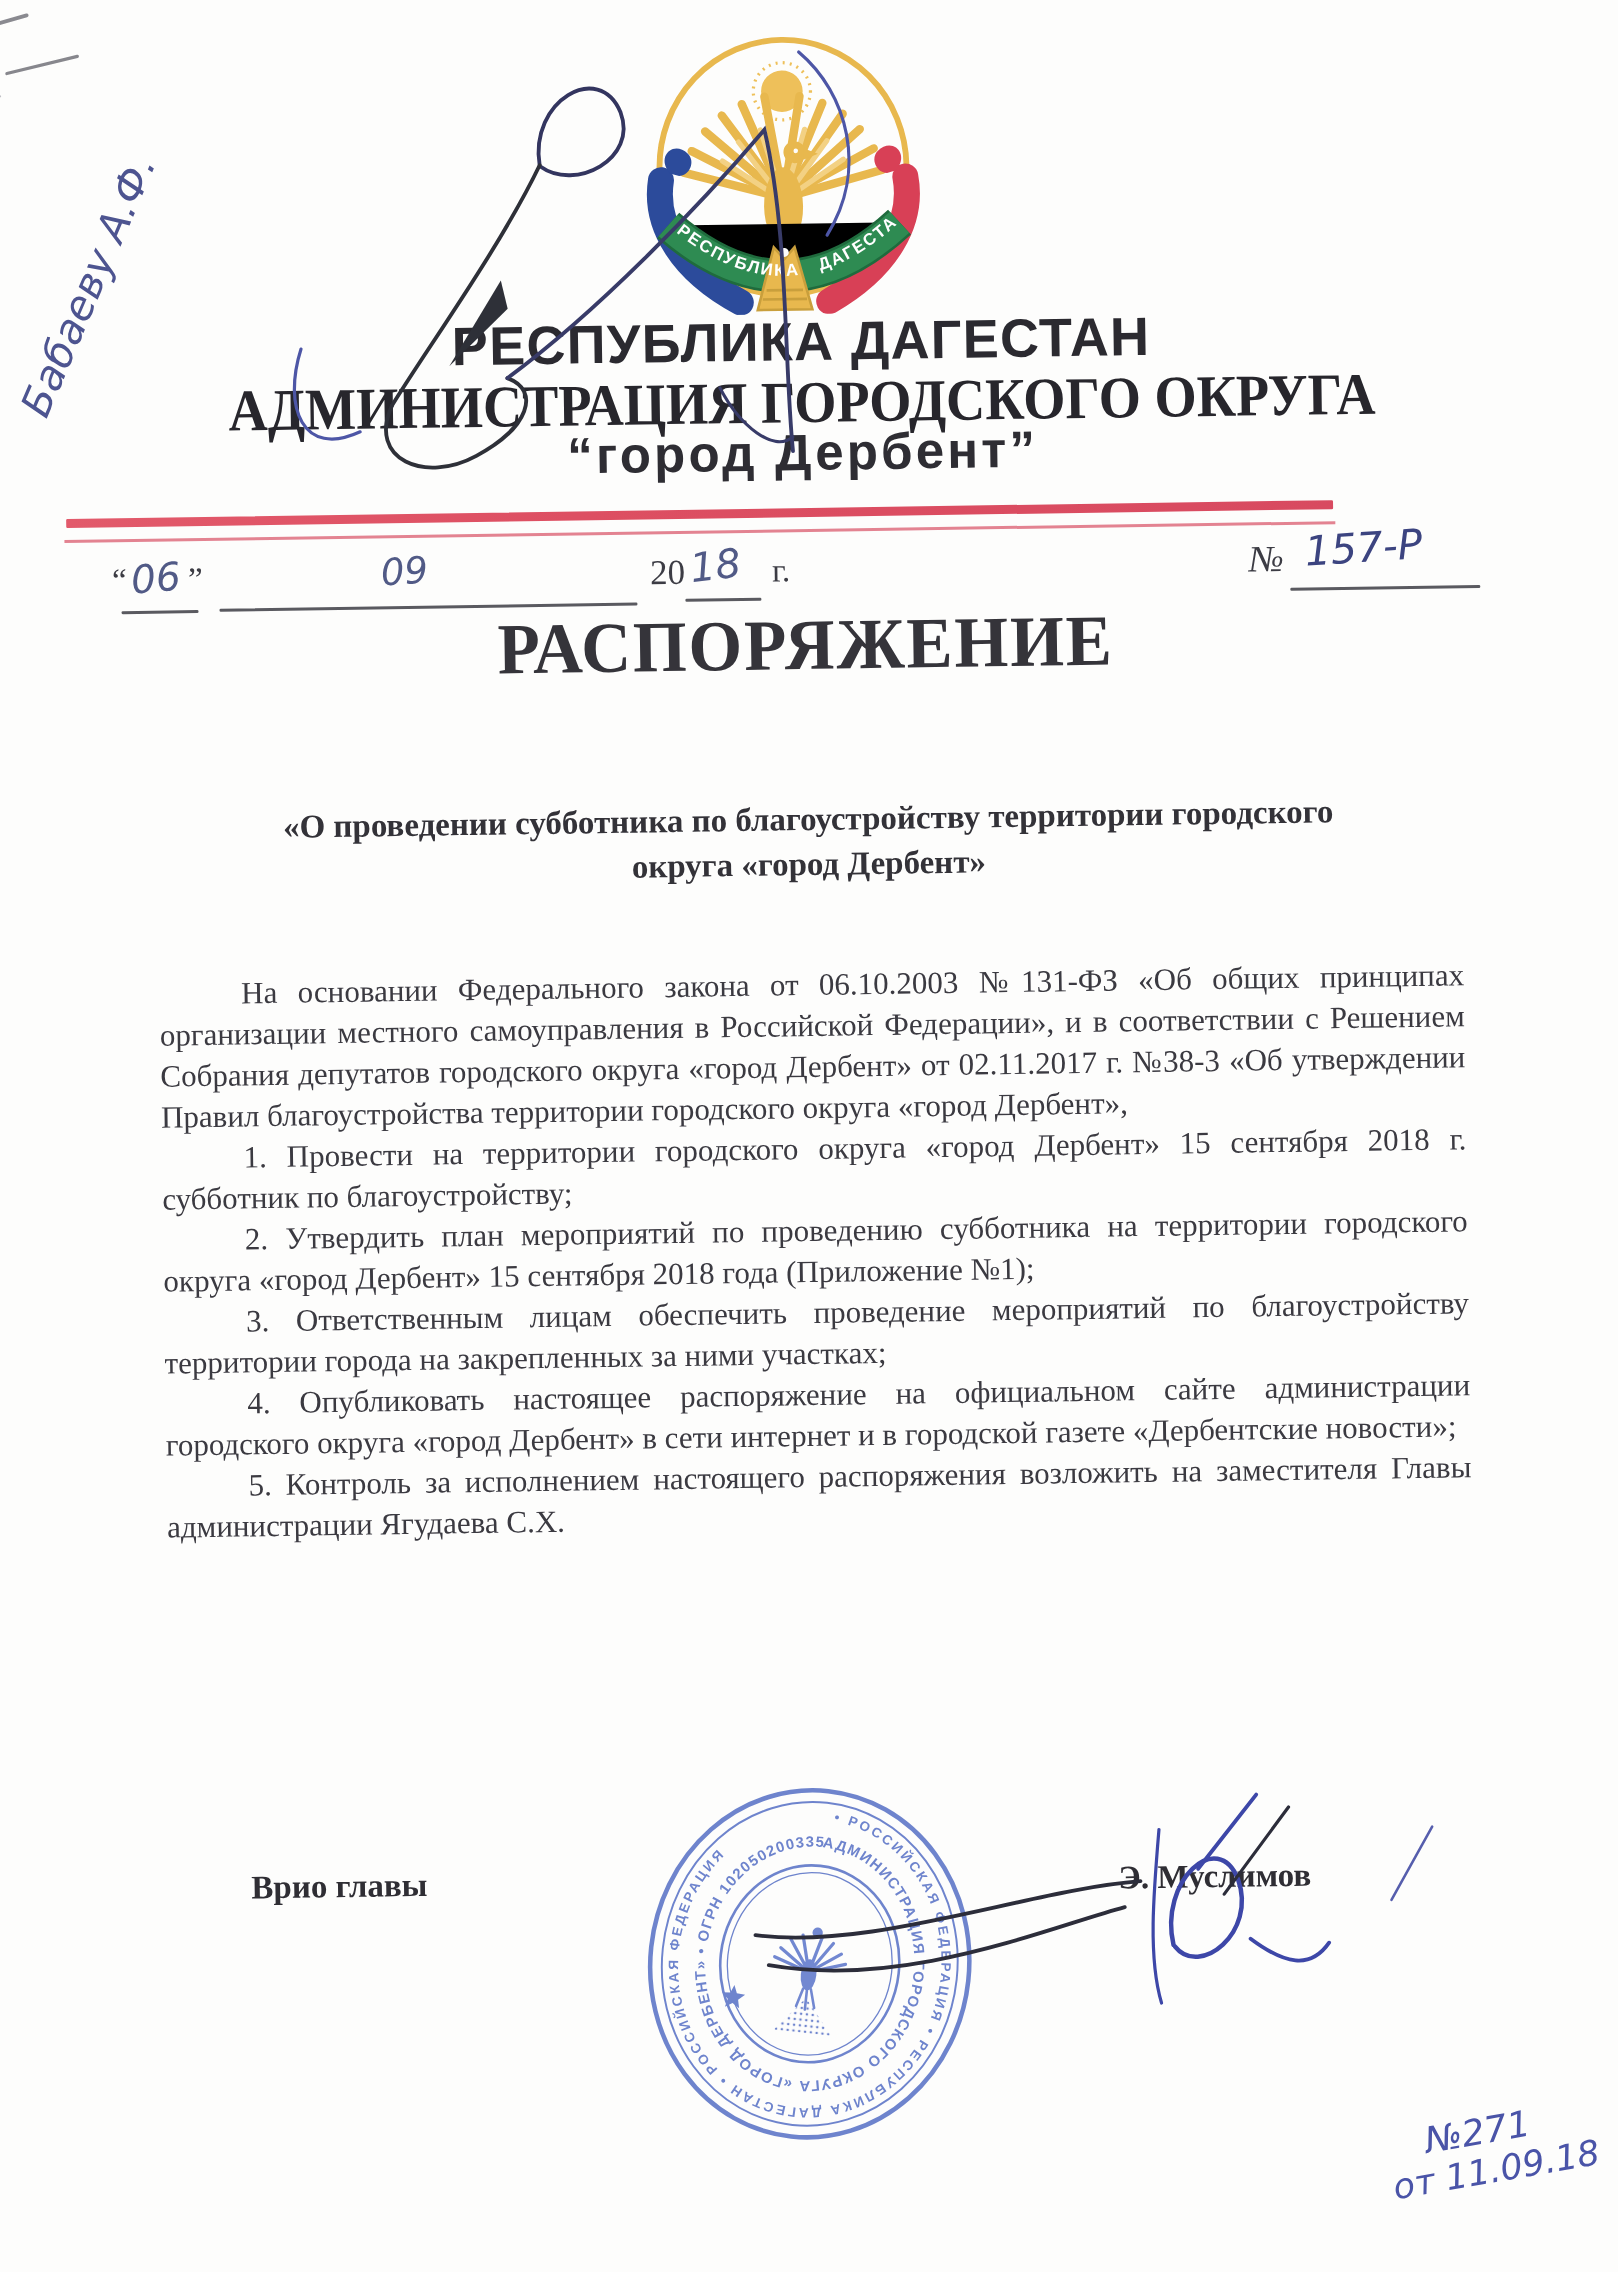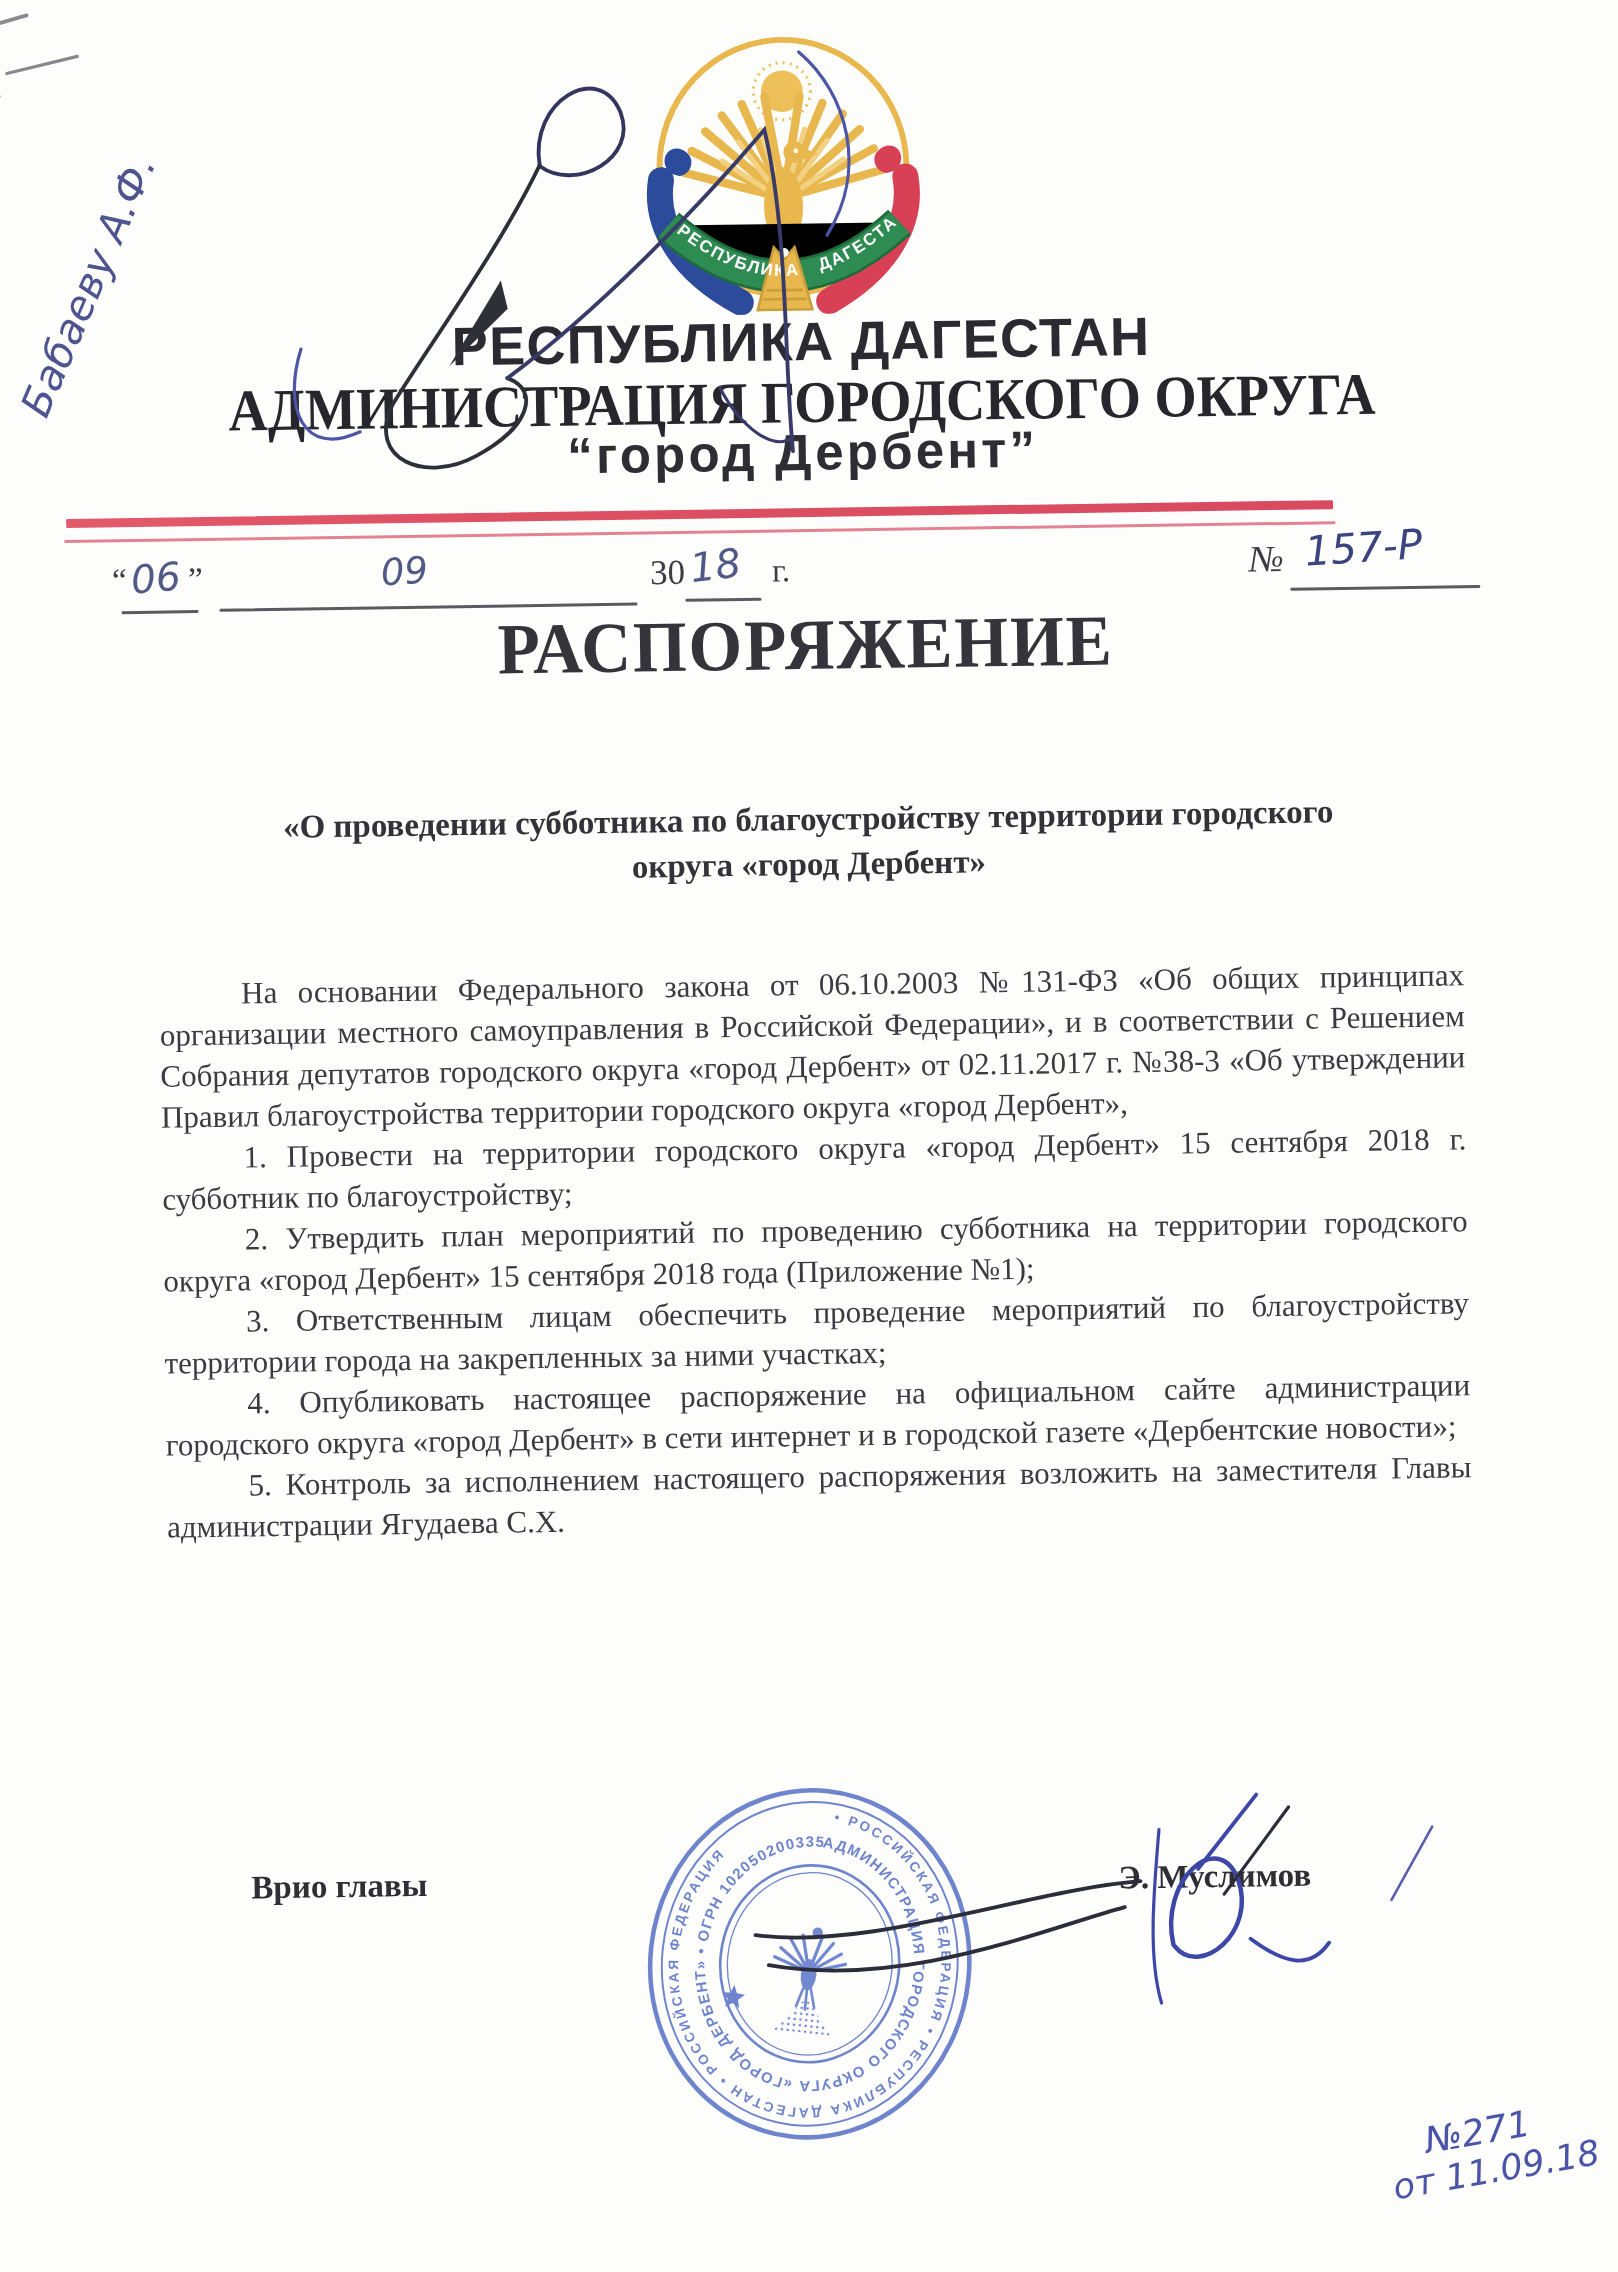"30" div.abs { text: 30 -> 20 }
